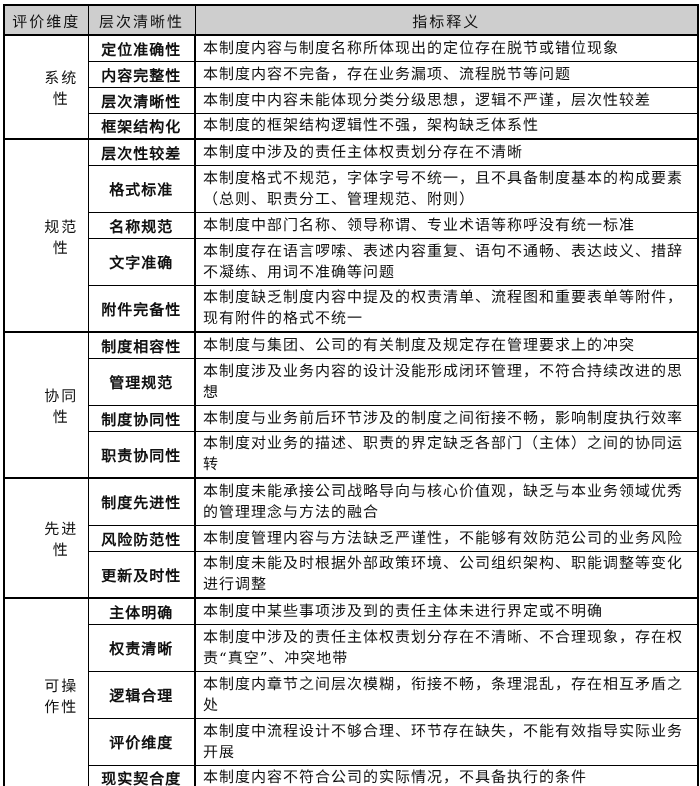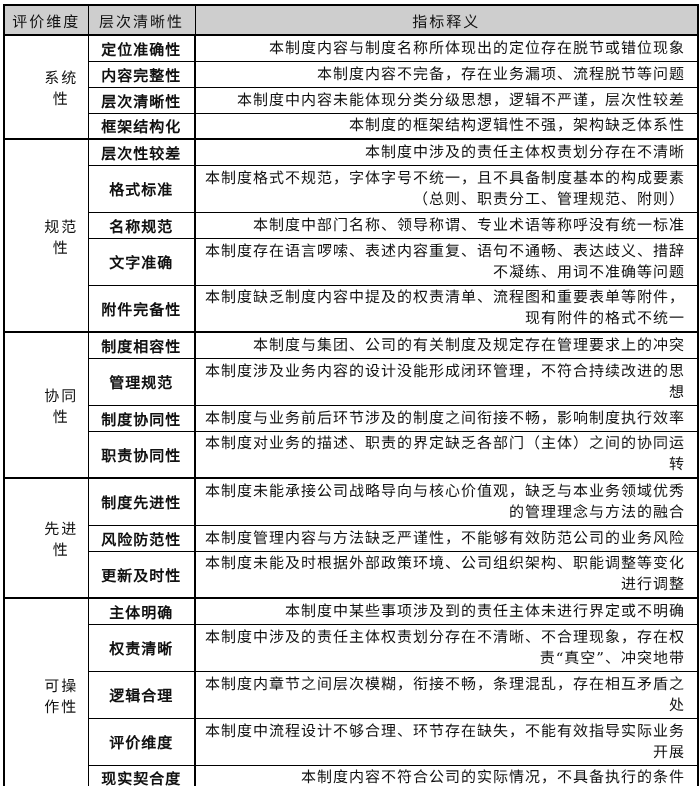"本制度内容与制度名称所体现出的定位存在脱节或错位现象" td.exp { text-align: right -> left }
